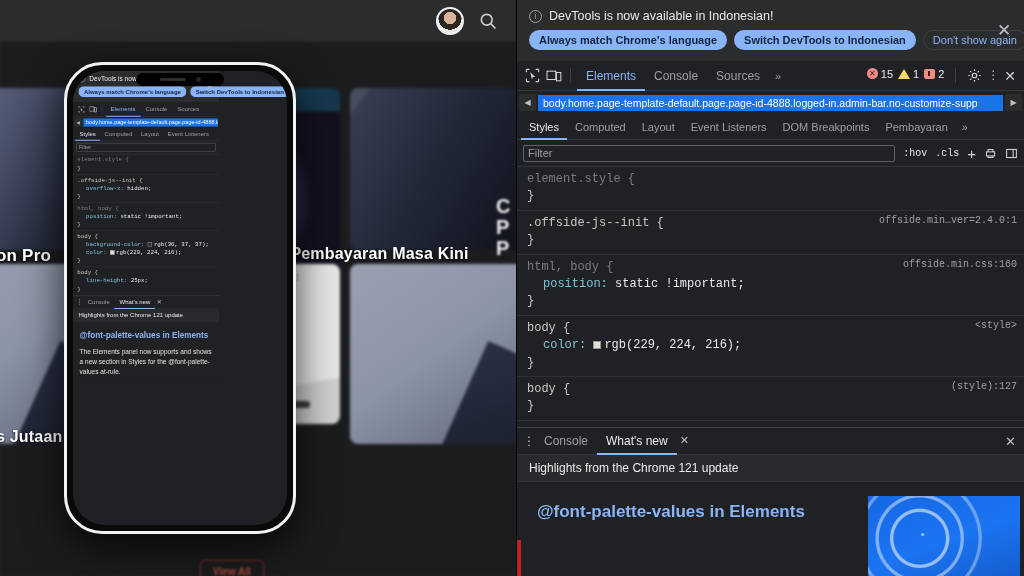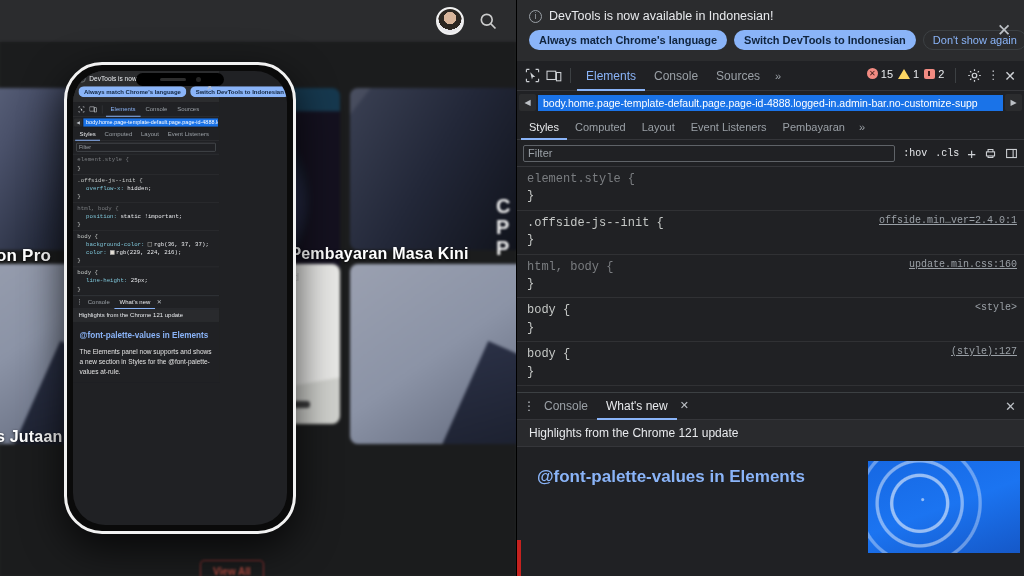"DOM Breakpoints" div.pane-tab { html: none -> <div>DOM Breakpoints</div> }
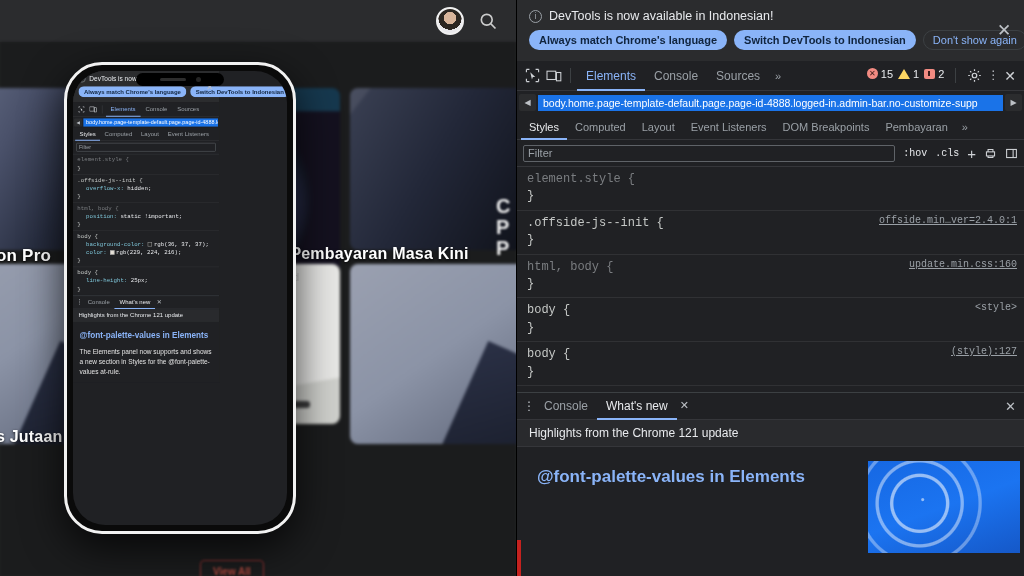"offside.min…ver=2.4.0:1" .origin { text-decoration: underline -> none }
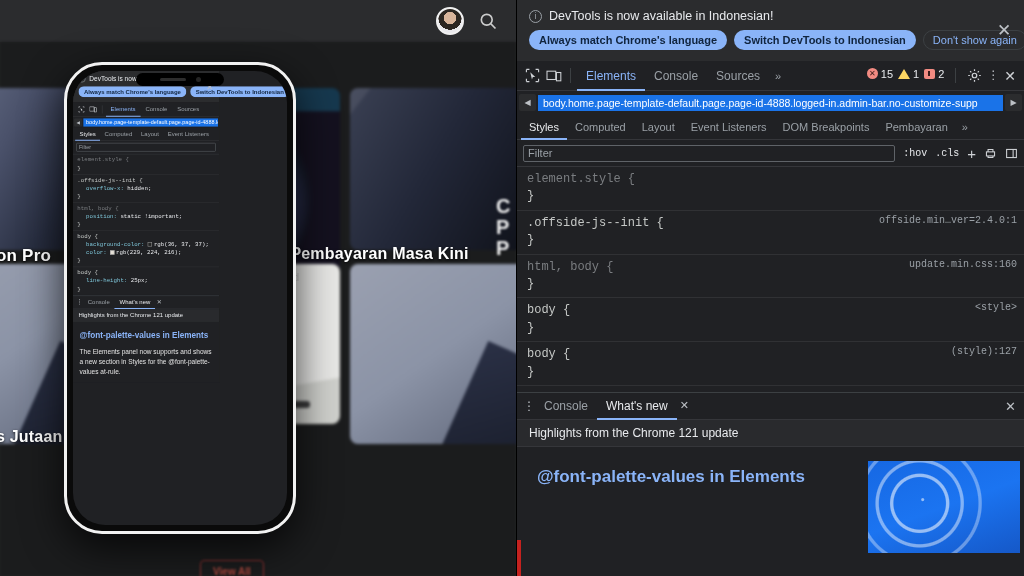"update.min.css:160" div.origin { text: update.min.css:160 -> offside.min.css:160 }
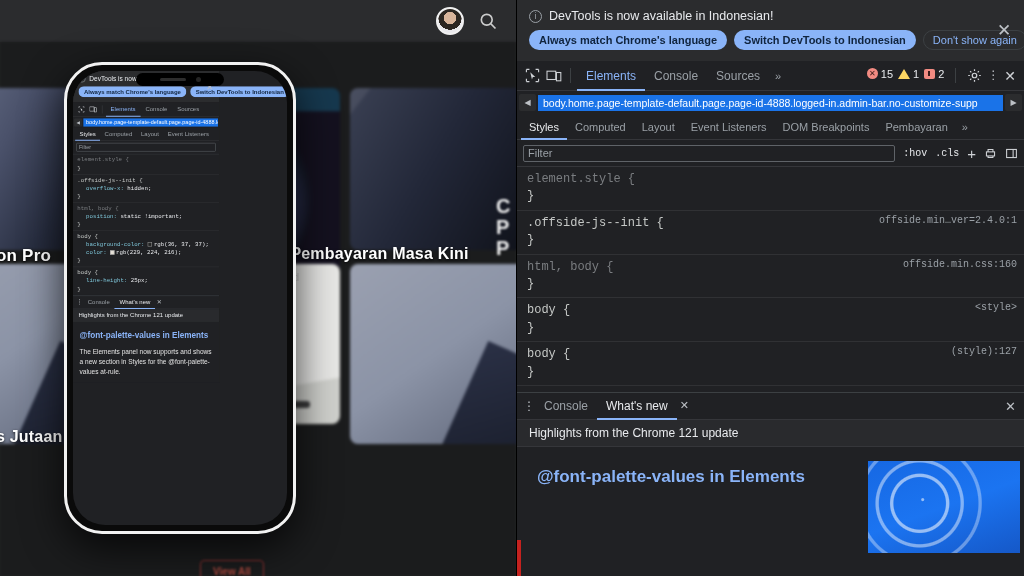"position: static !important;" div.prop { html: none -> <div><span>position</span>: <span>static !important;</span></div> }
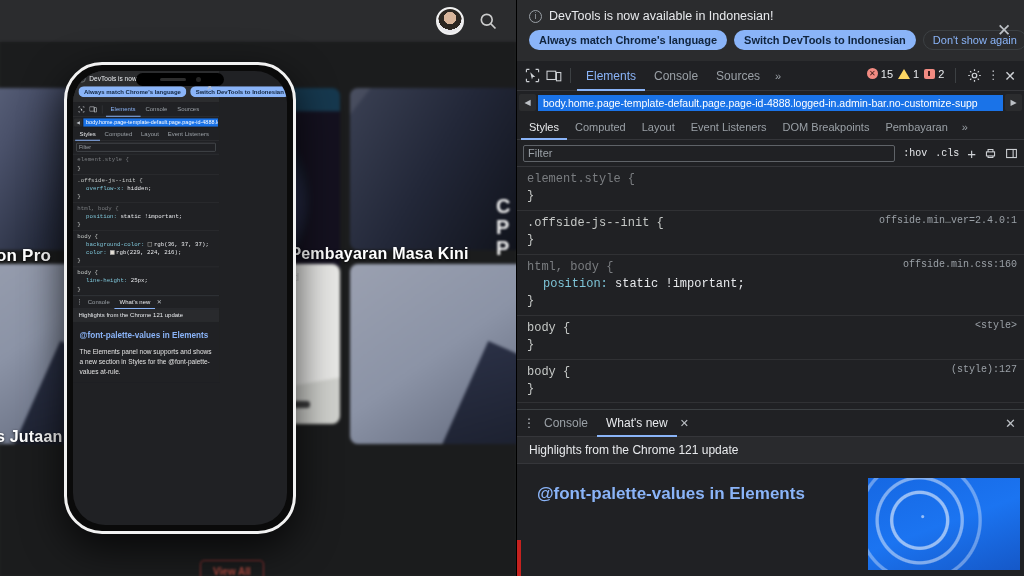"color: rgb(229, 224, 216);" div.prop { html: none -> <div><span>color</span>: <span></span><span>rgb(229, 224, 216);</span></div> }
